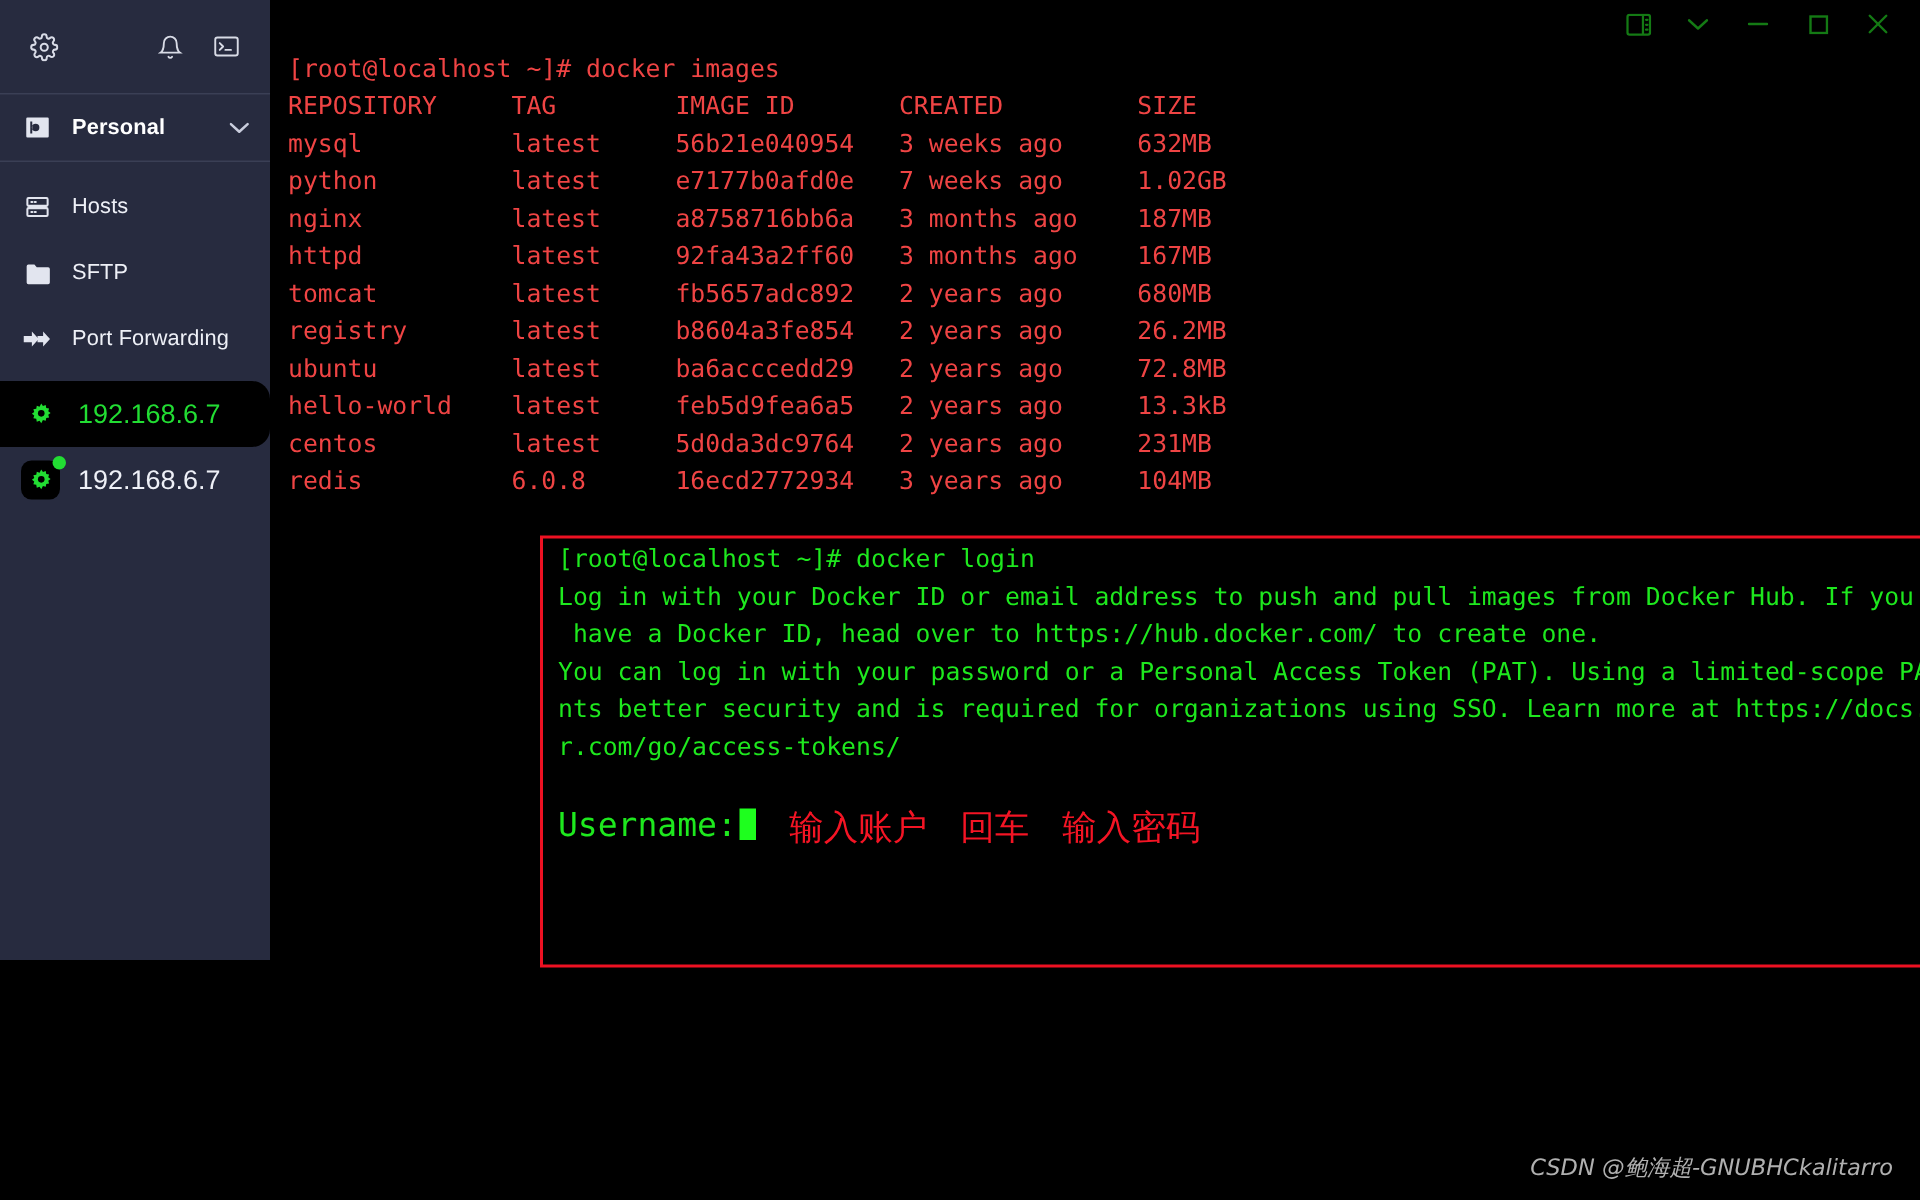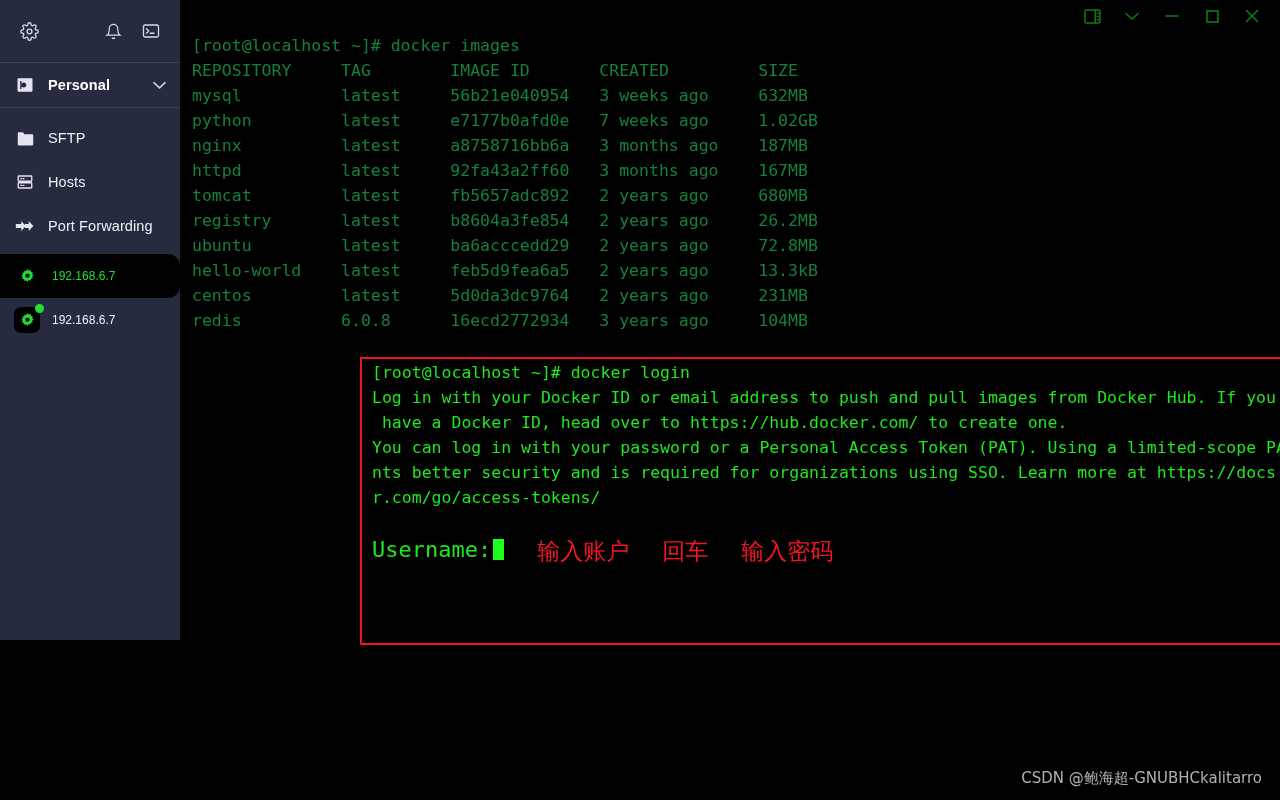"[root@localhost ~]# docker images" .tline { color: #15803d -> #ef4444 }
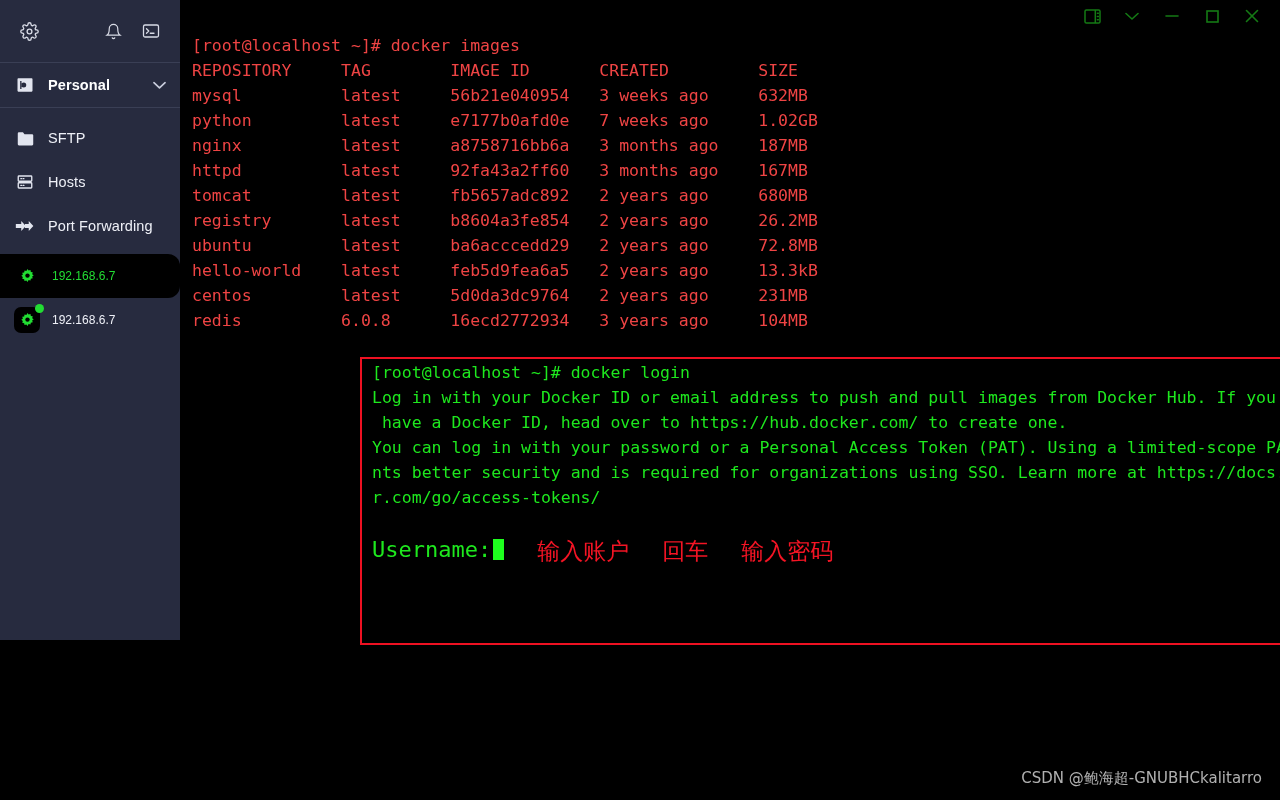"SFTP" div.menu-item { order: before "Hosts" -> after "Hosts" }
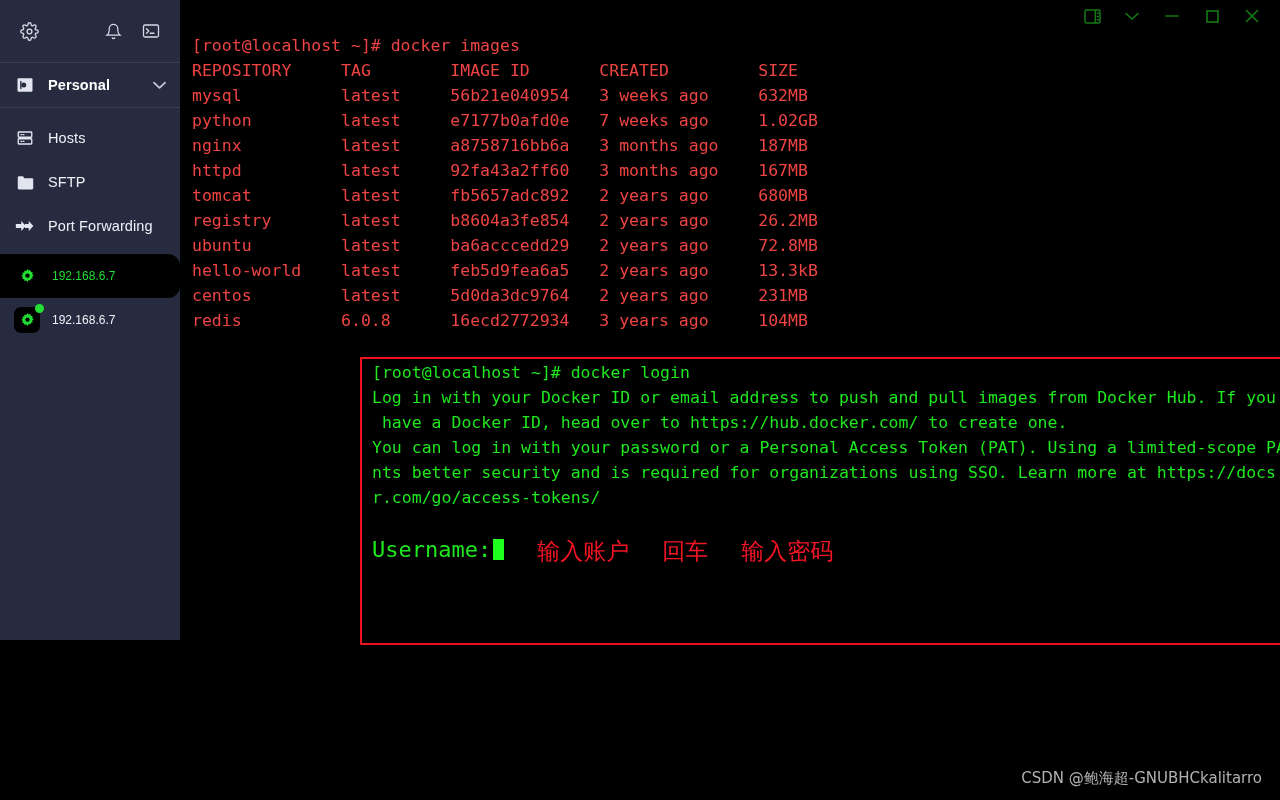"192.168.6.7" .host-label { font-size: 12px -> 18px }
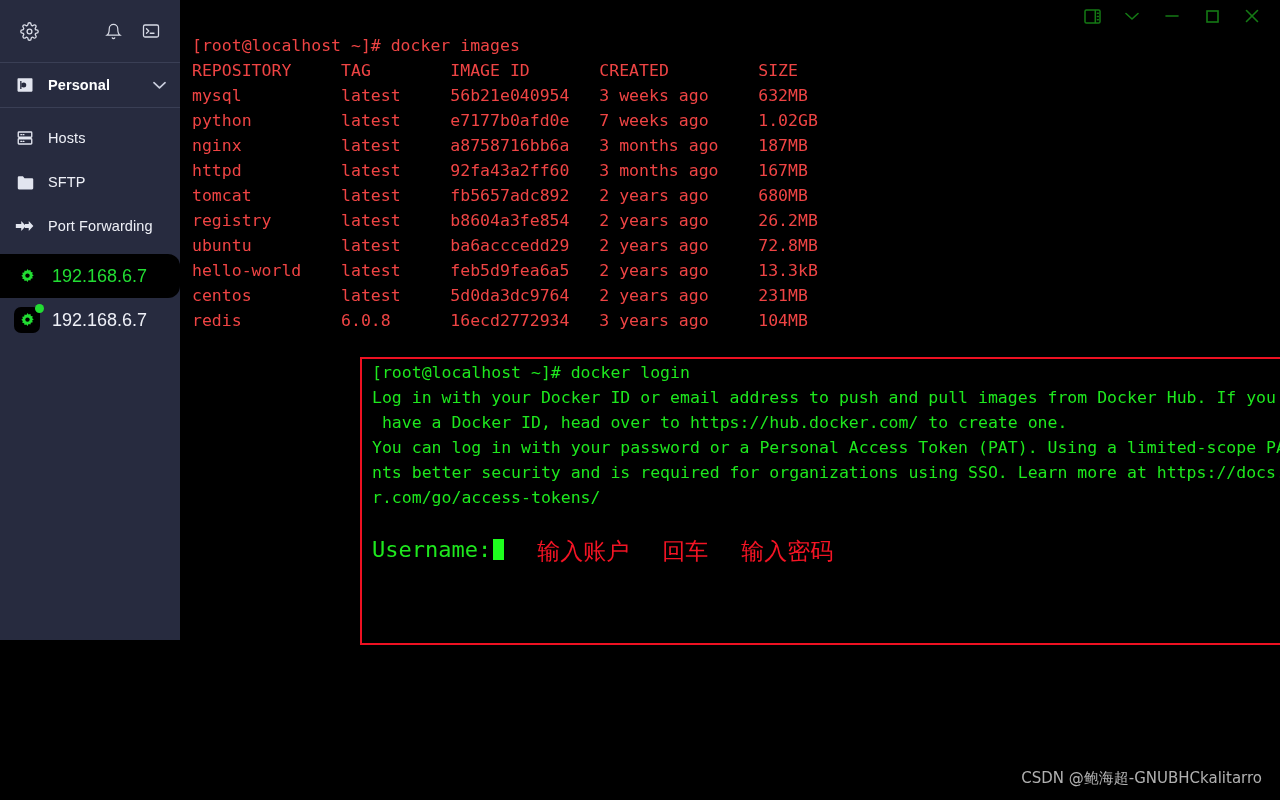"输入账户" .cn-ann { margin-left: 33px -> 22px }
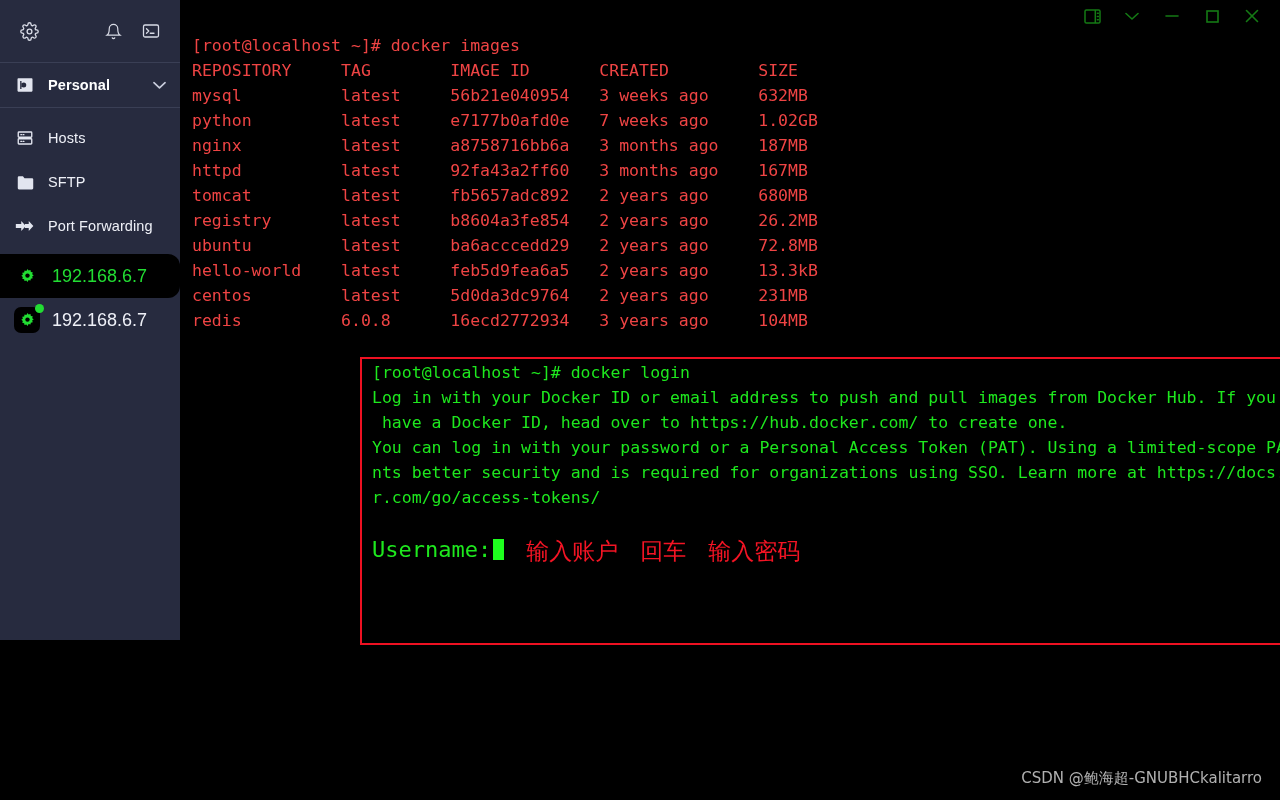"CSDN @鲍海超-GNUBHCkalitarro" #watermark { font-style: none -> italic }
